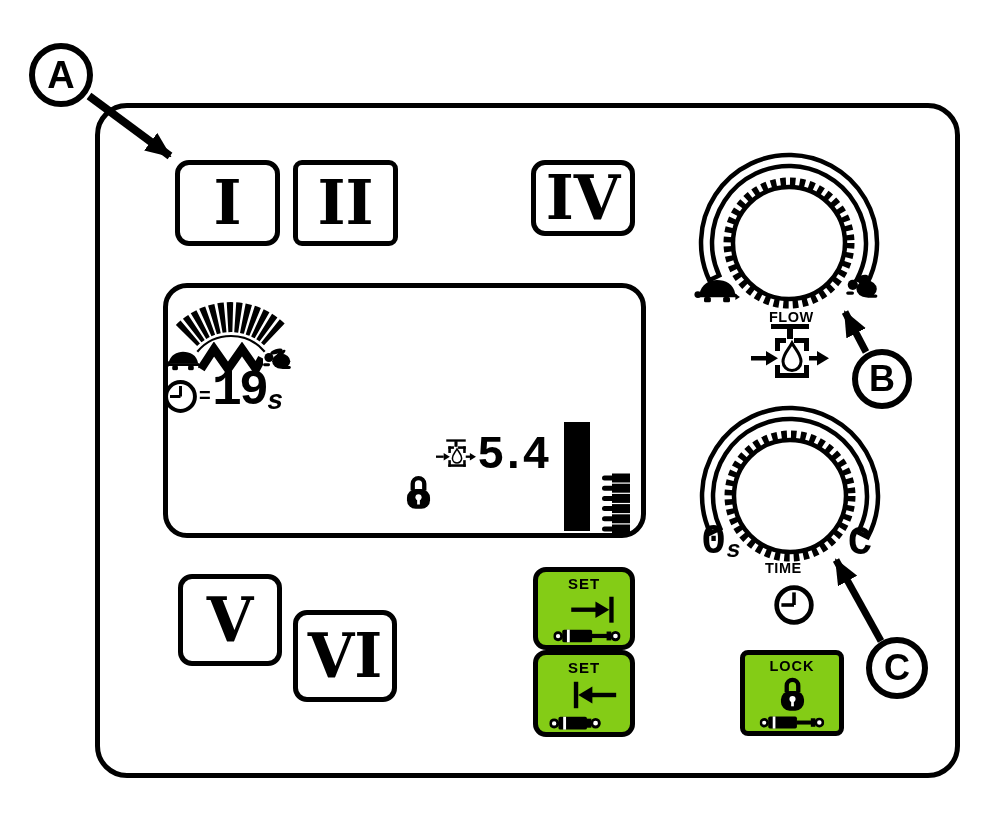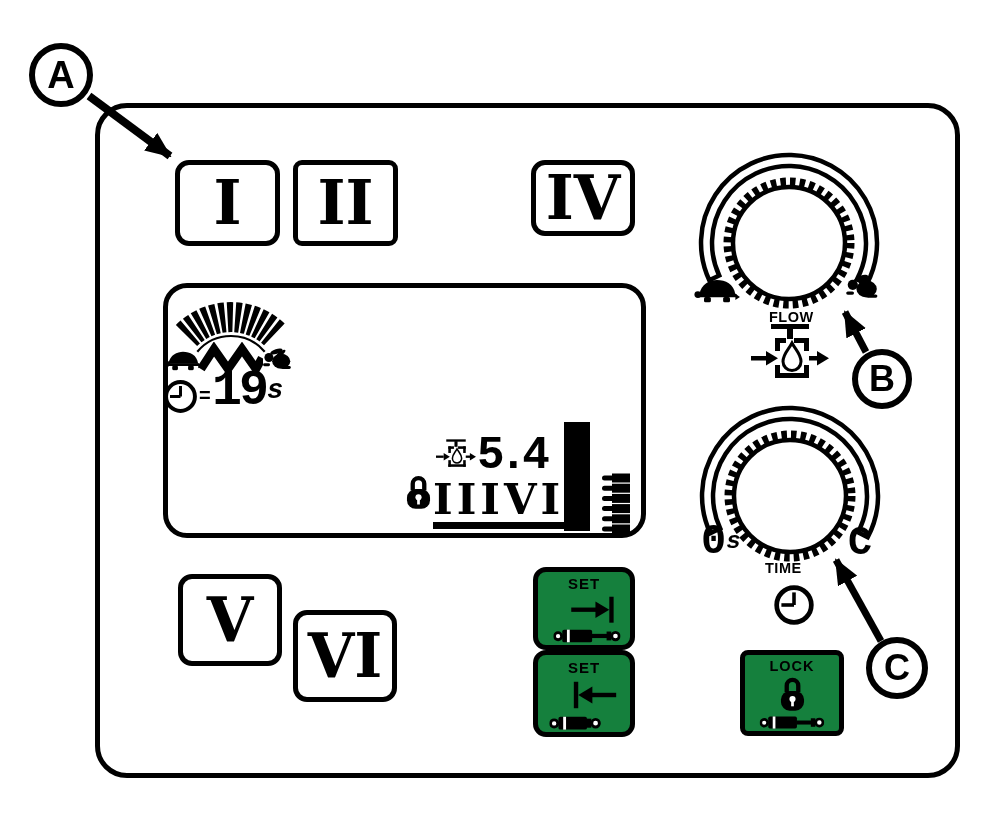"19" .digit-row { align-items: center -> flex-end }
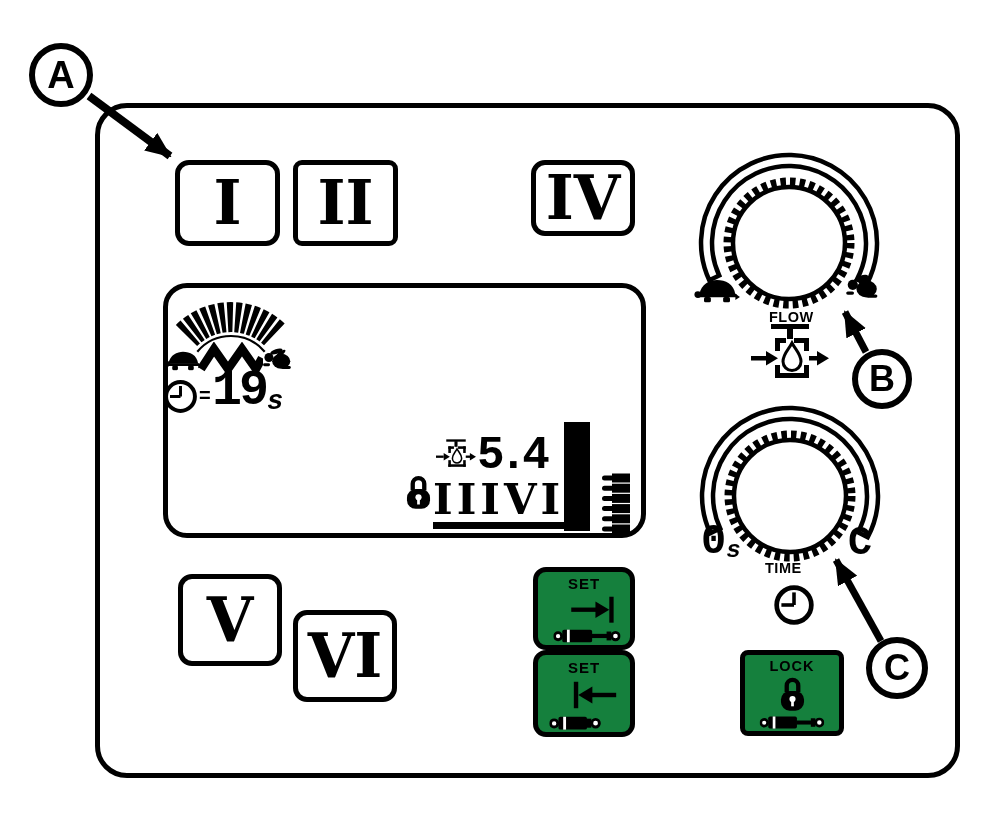"IIIVI" span.abs { html: <span>IIIVI</span> -> none }
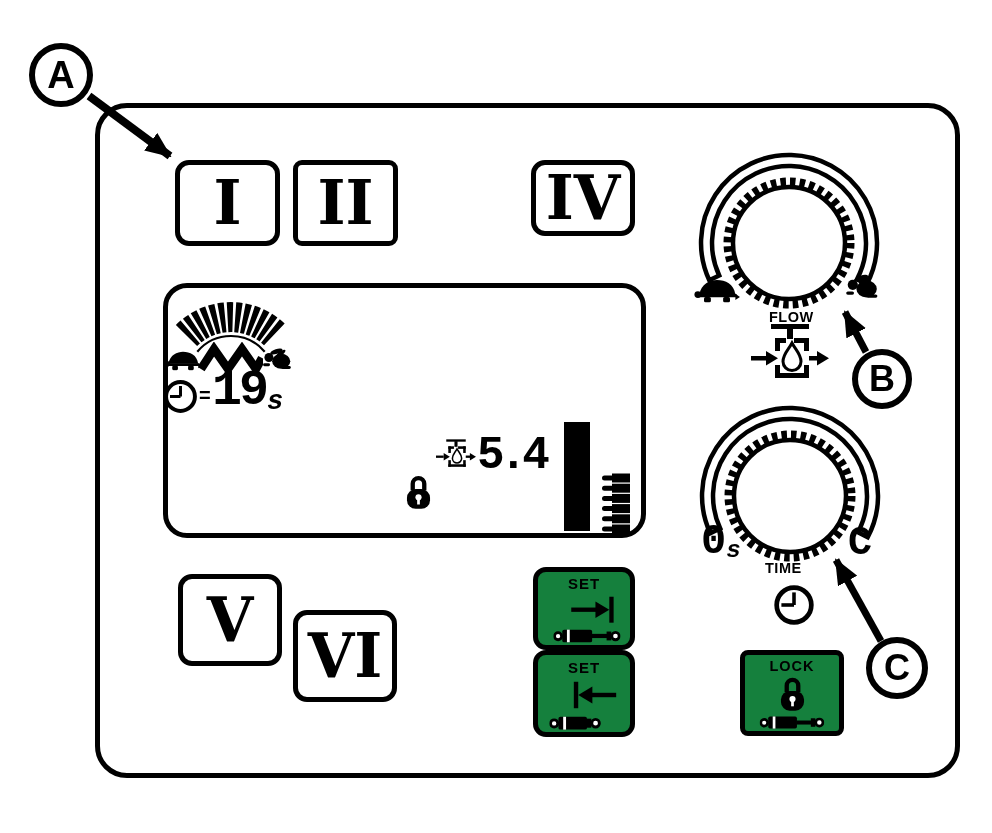"SET" .setbtn { background: #15803d -> #84cc16 }
